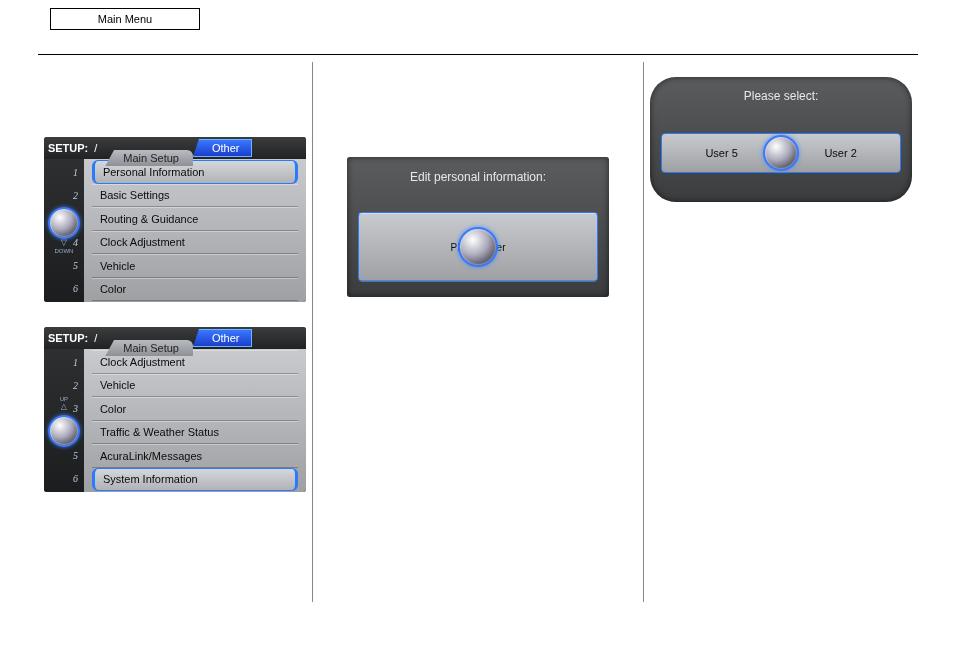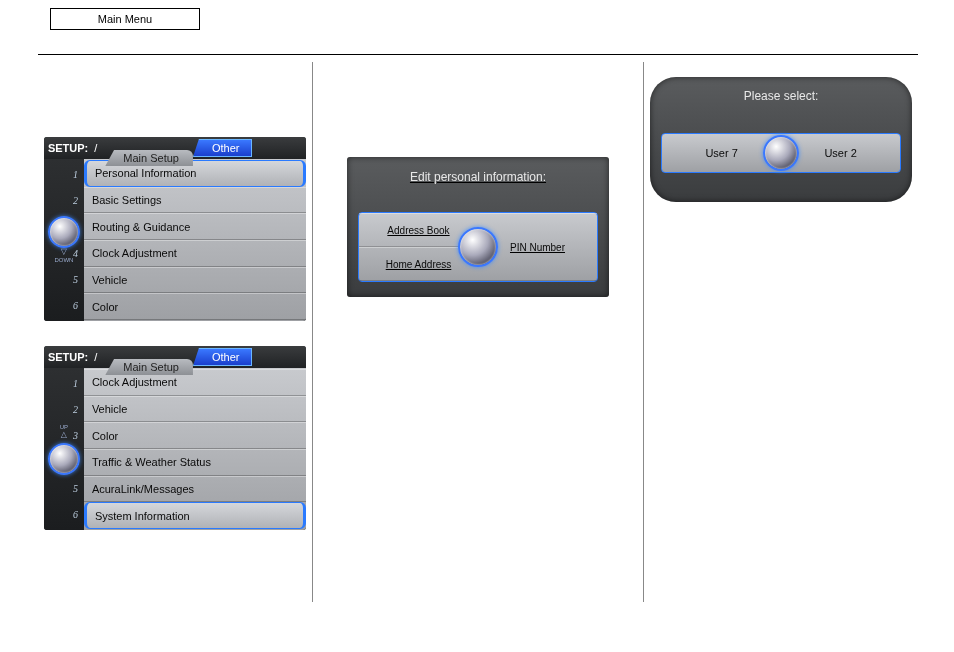"SETUP:" .screen { height: 184px -> 165px }
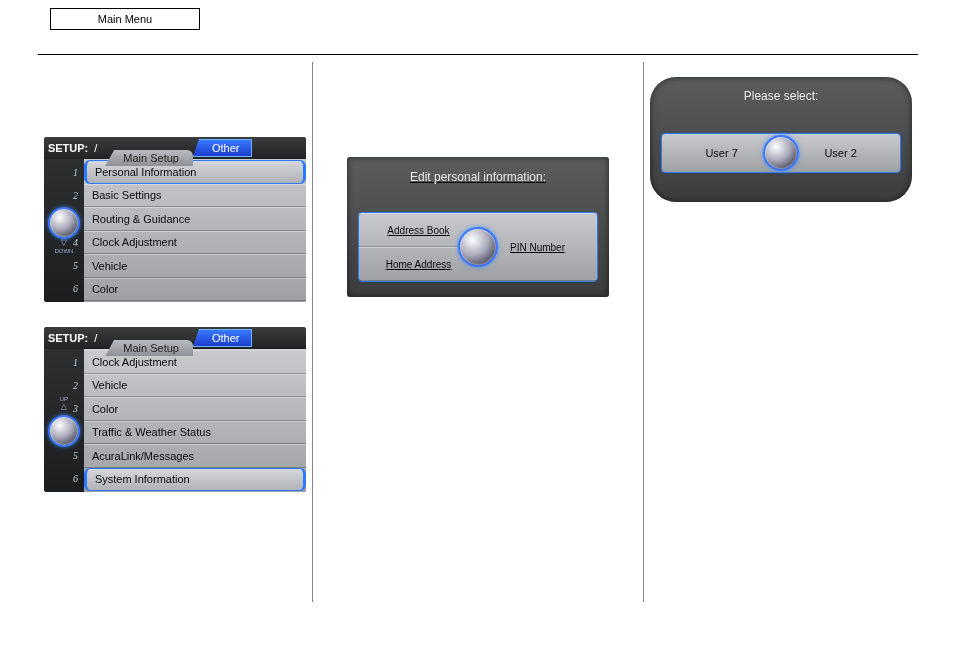"User 7" div.user-cell { text: 7 -> 5 }
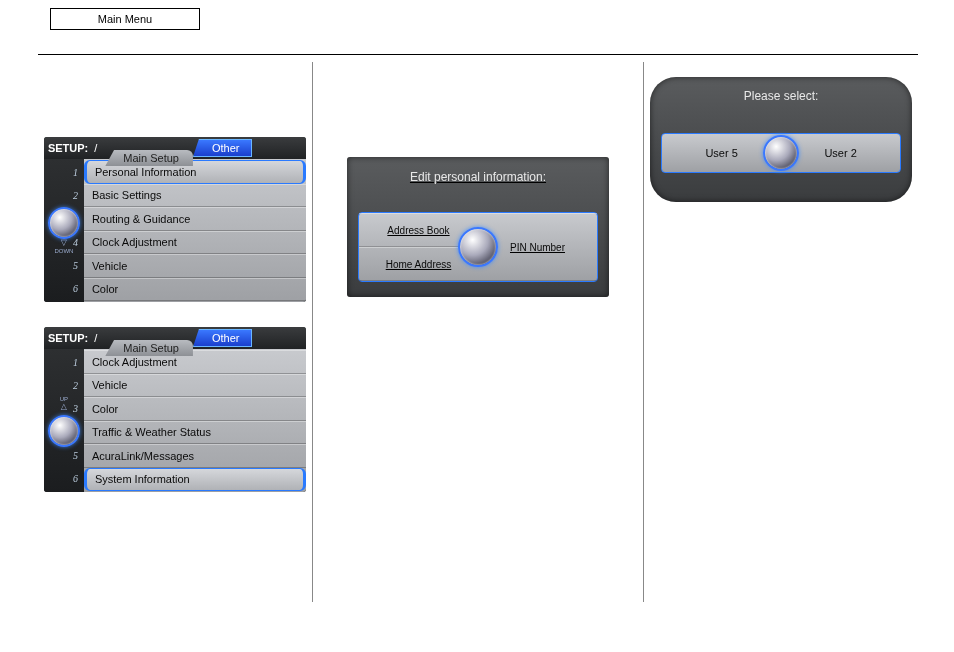"Personal Information" .list-col { padding: 1px 0 -> 1px 8px }
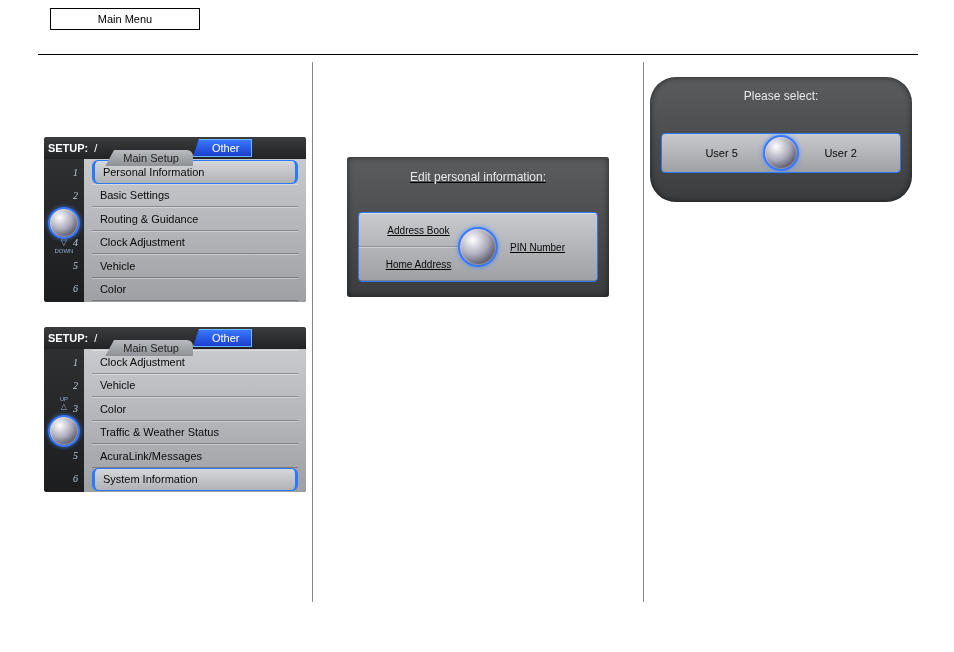"Edit personal information:" .col2 { text-decoration: underline -> none }
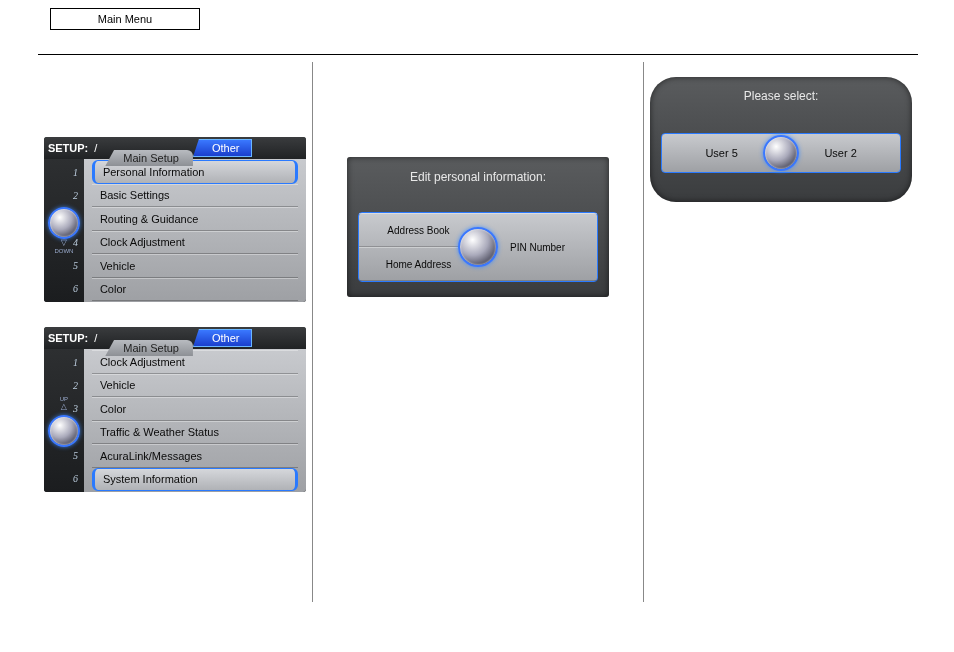"Address Book" div.info-left { html: <div> <div>Address Book</div> <div>Home Address</div> </div> -> none }
